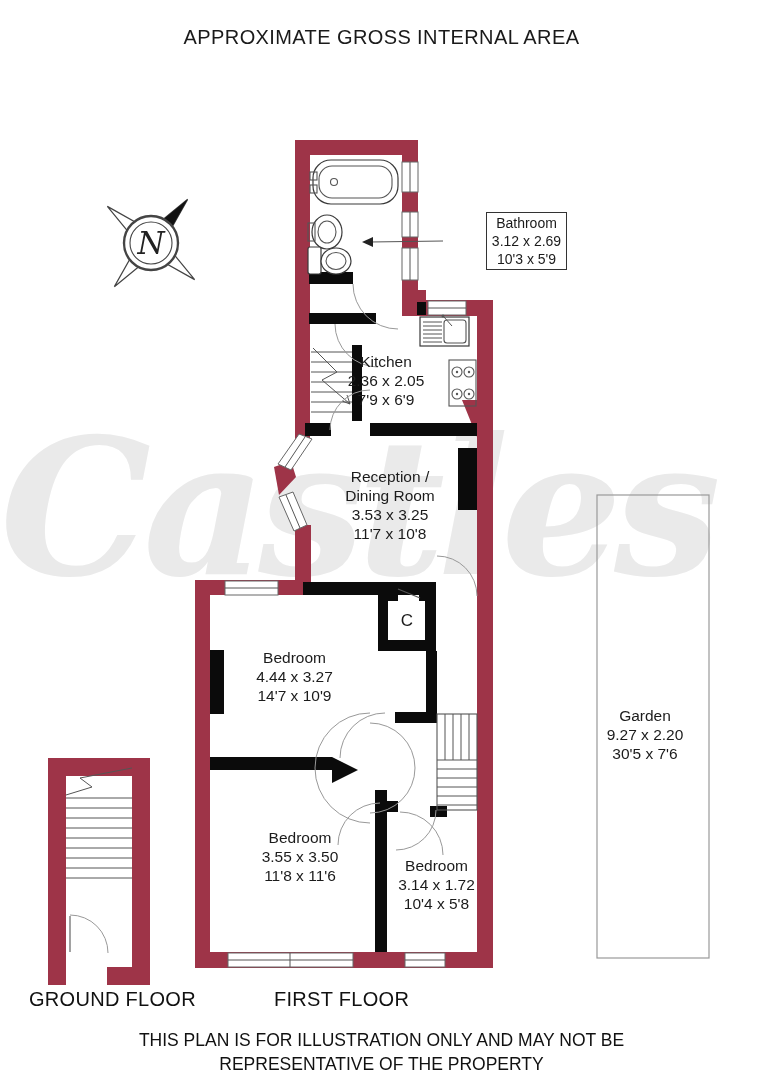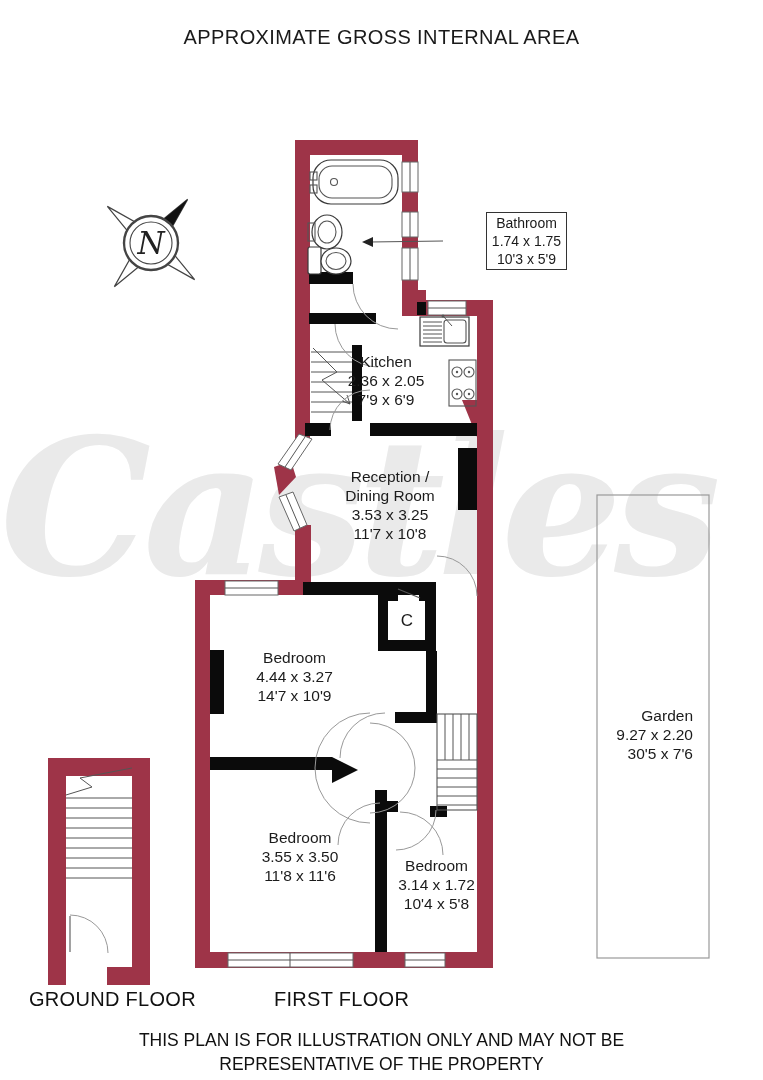"1.74 x 1.75" div { text: 1.74 x 1.75 -> 3.12 x 2.69 }
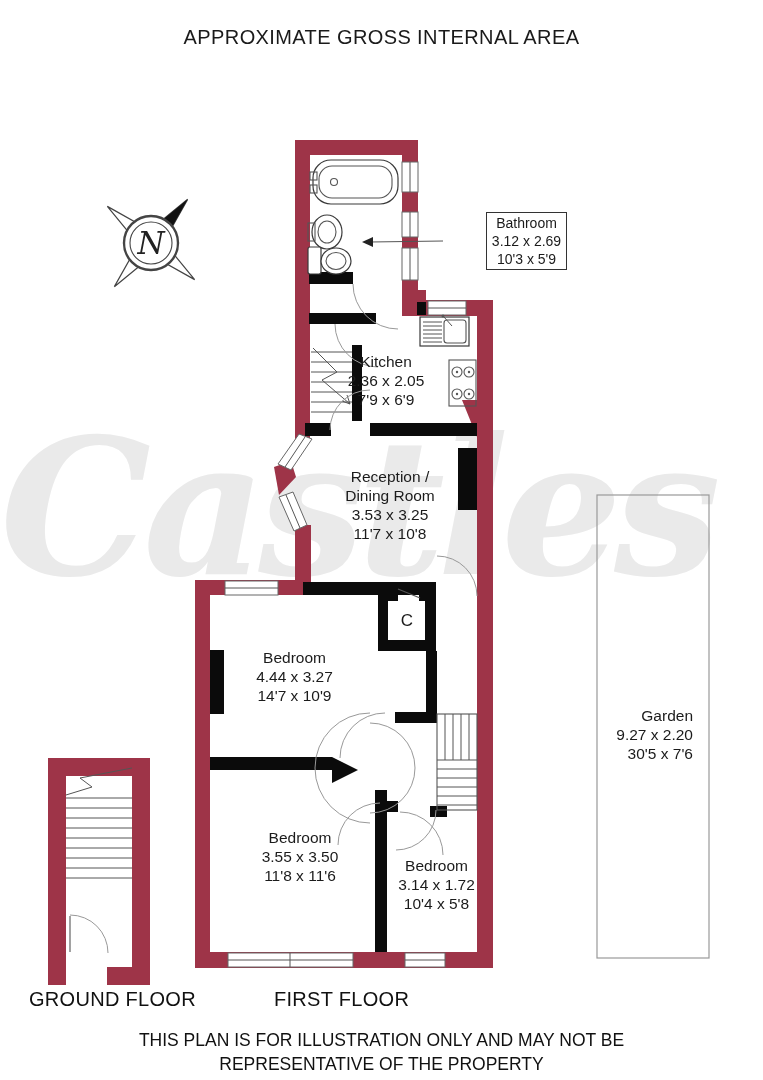"Garden" div.room-label { text-align: right -> none }
